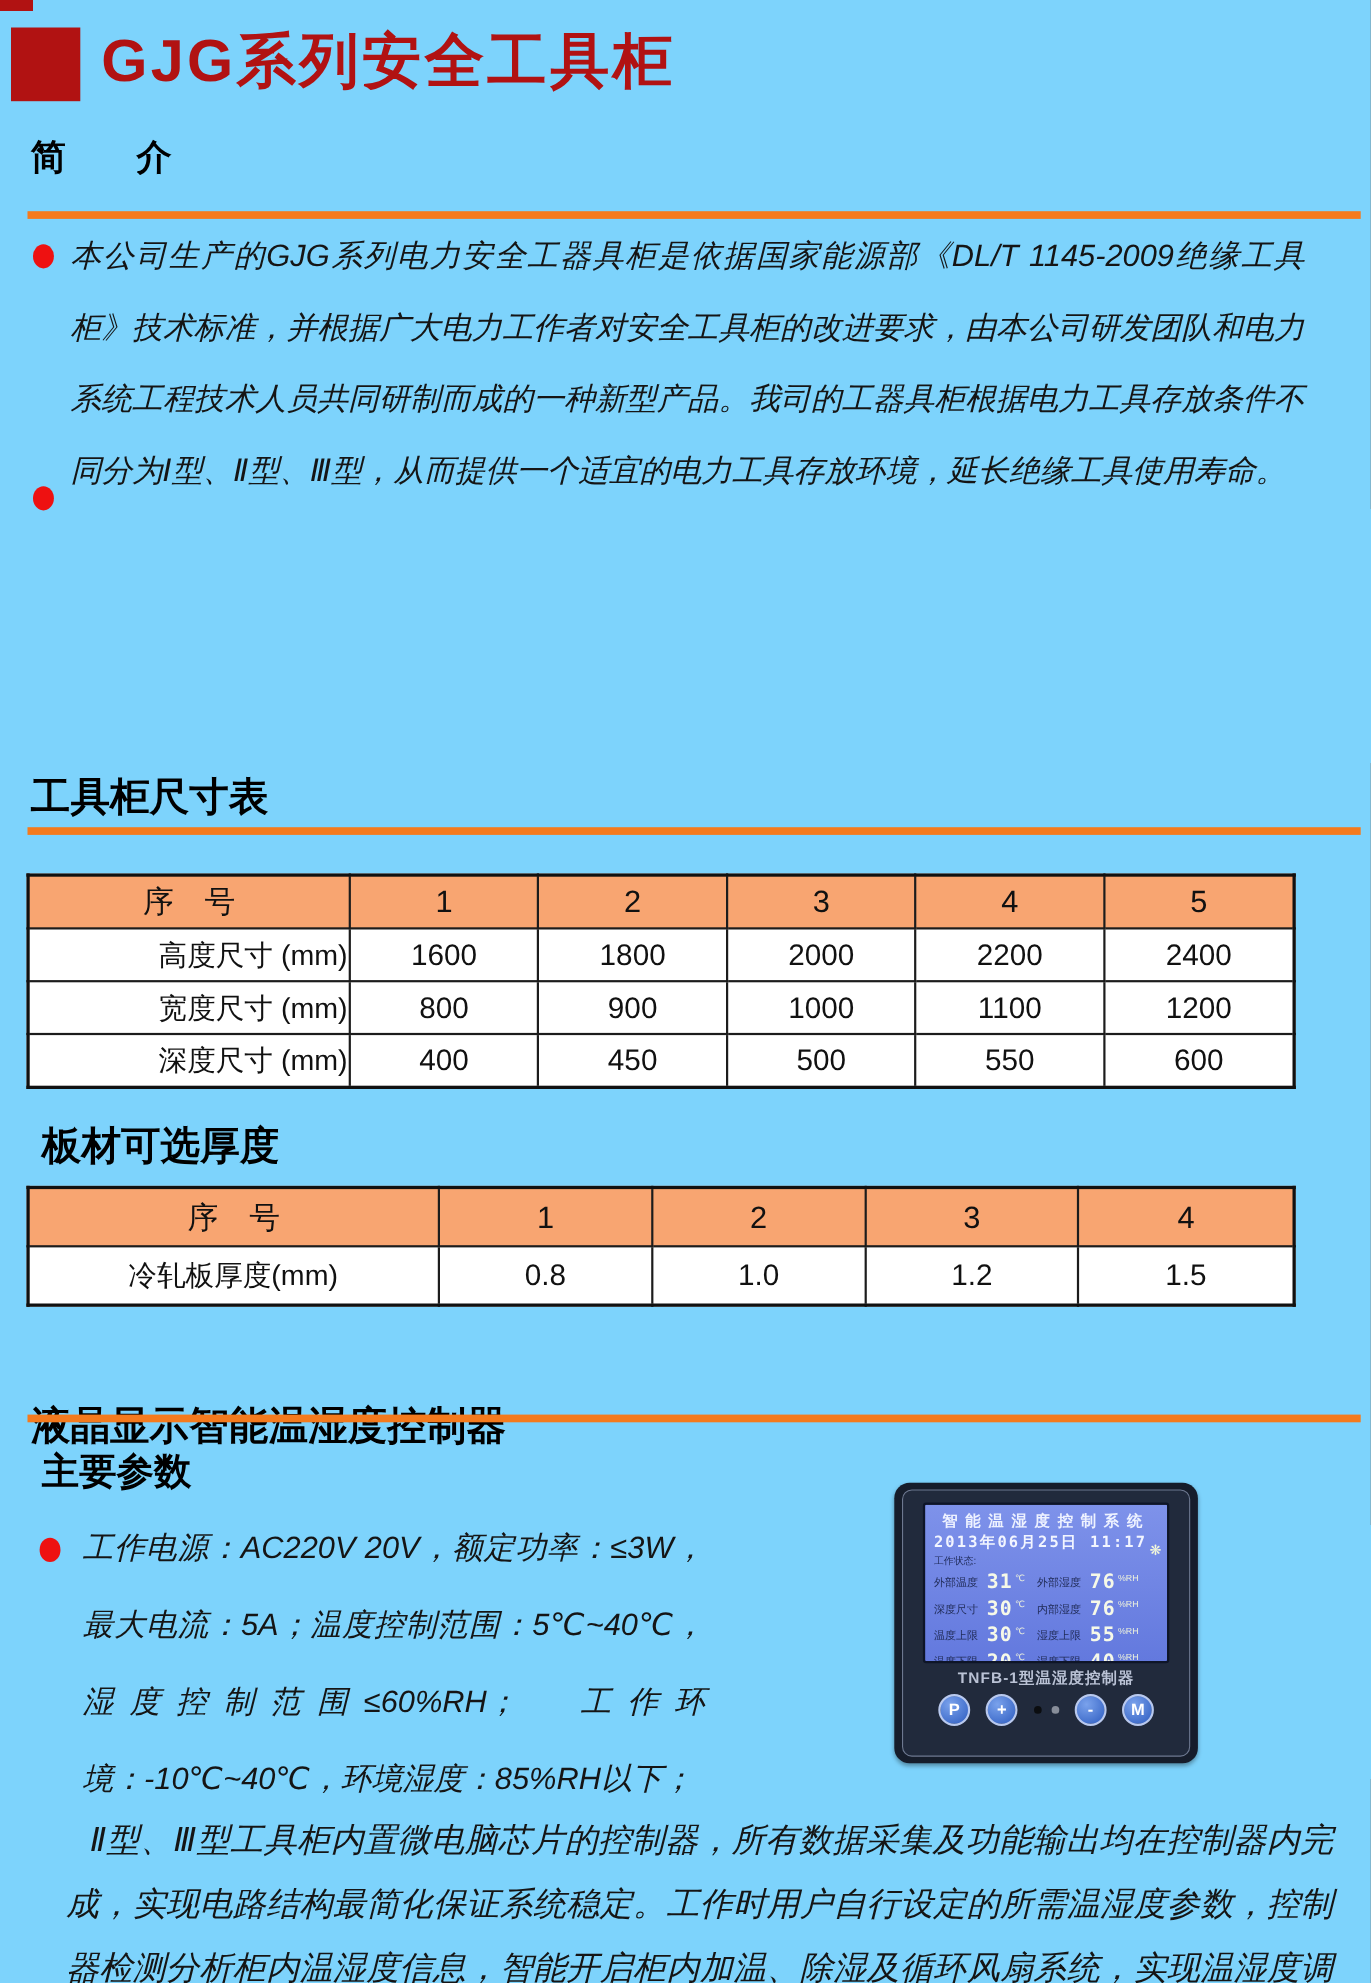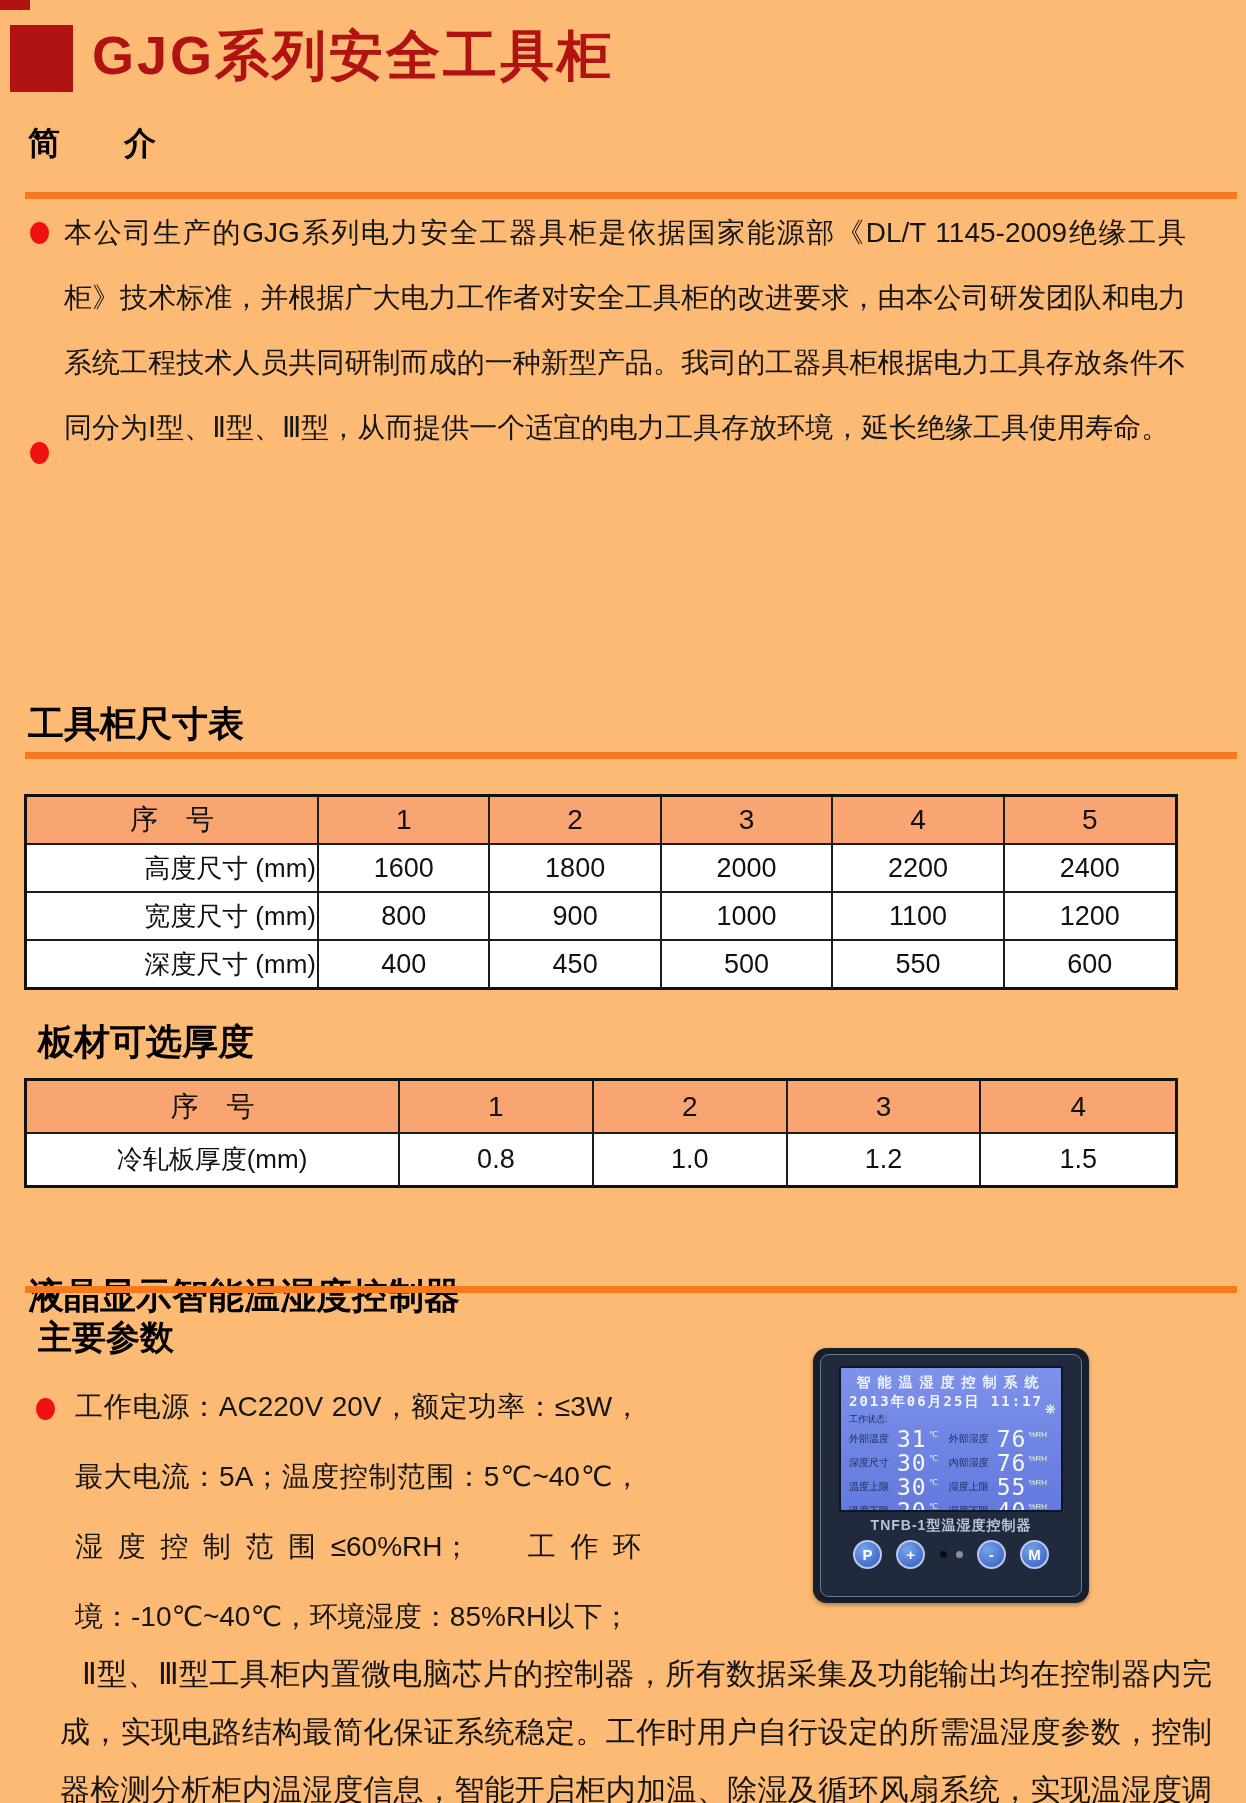"GJG系列安全工具柜" .page { background: #fdba74 -> #7dd3fc }
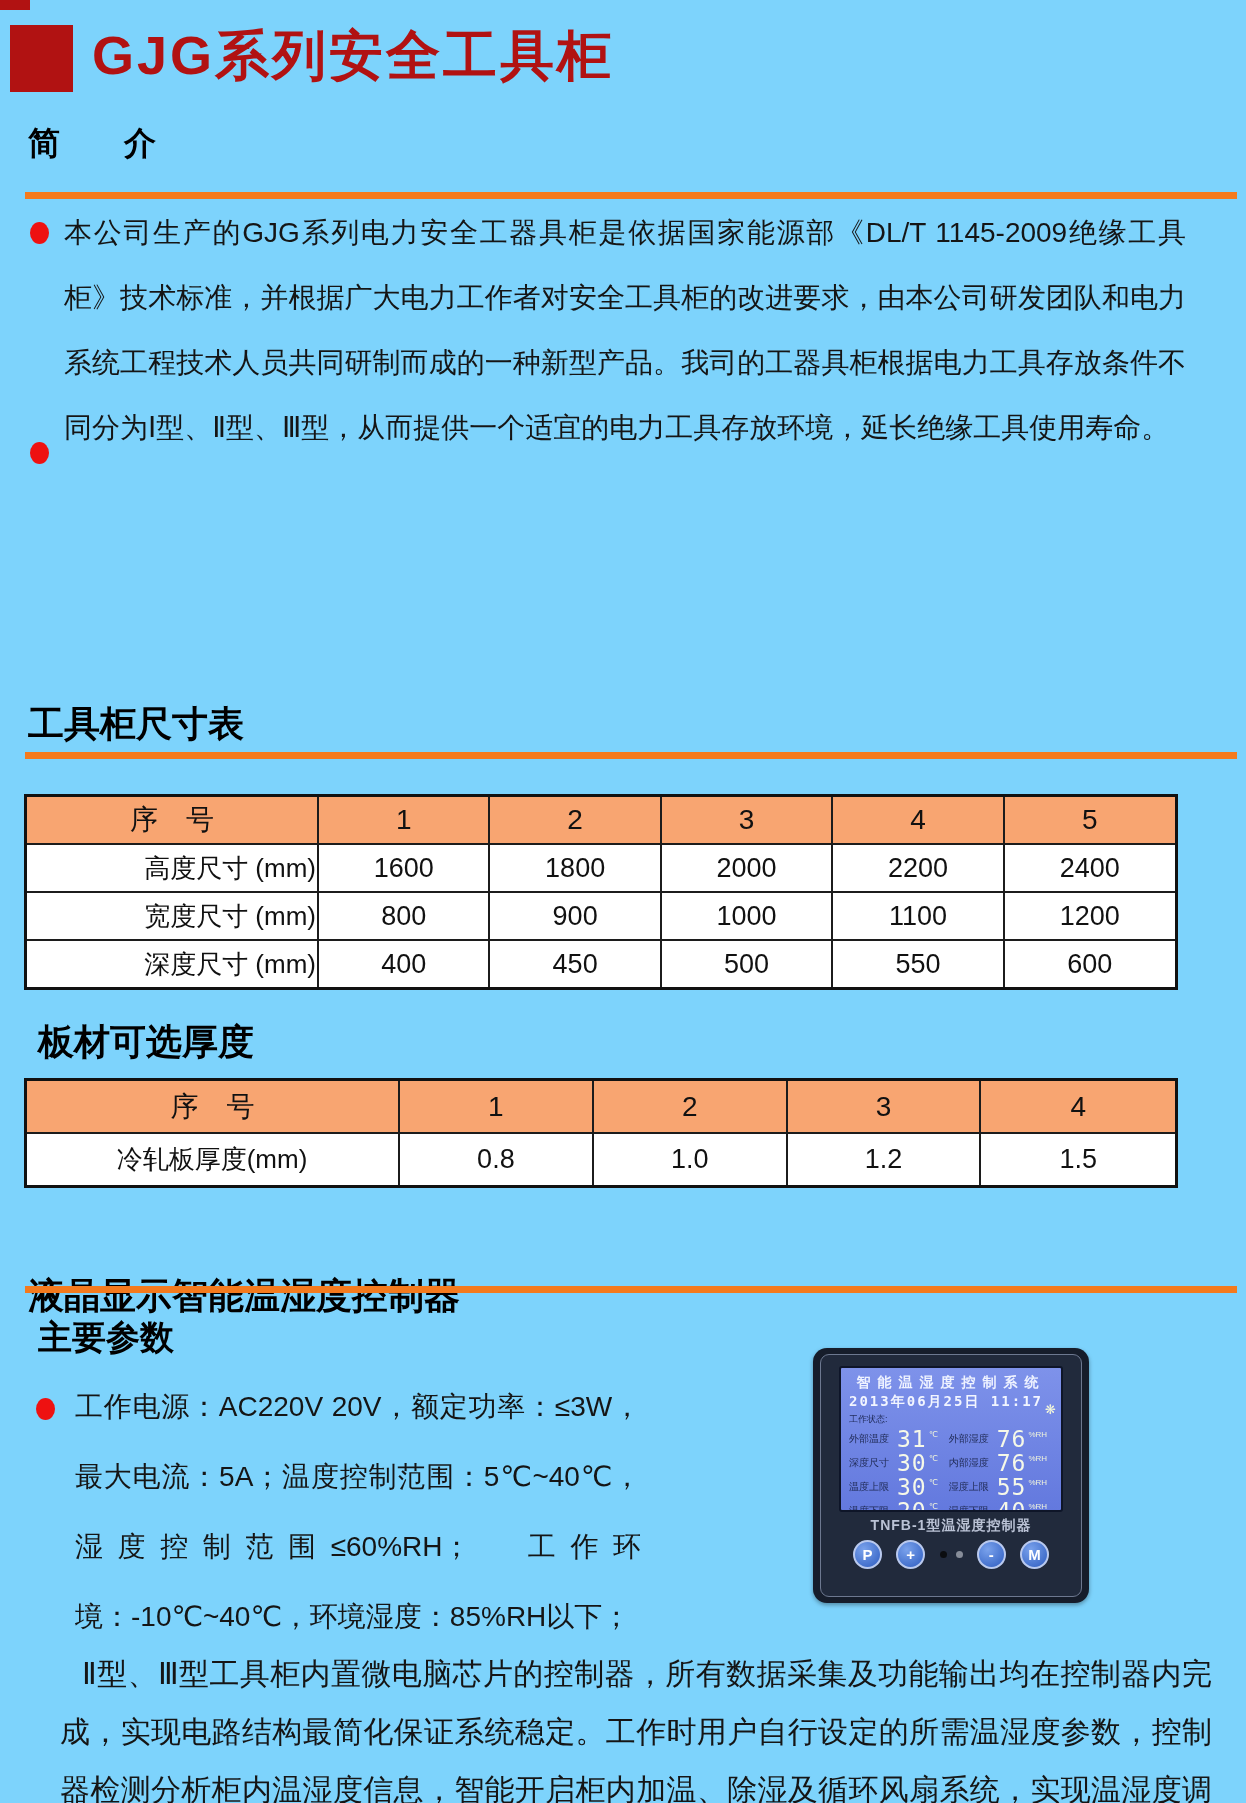"本公司生产的GJG系列电力安全工器具柜是依据国家能源部《DL/T" .para { font-style: none -> italic }
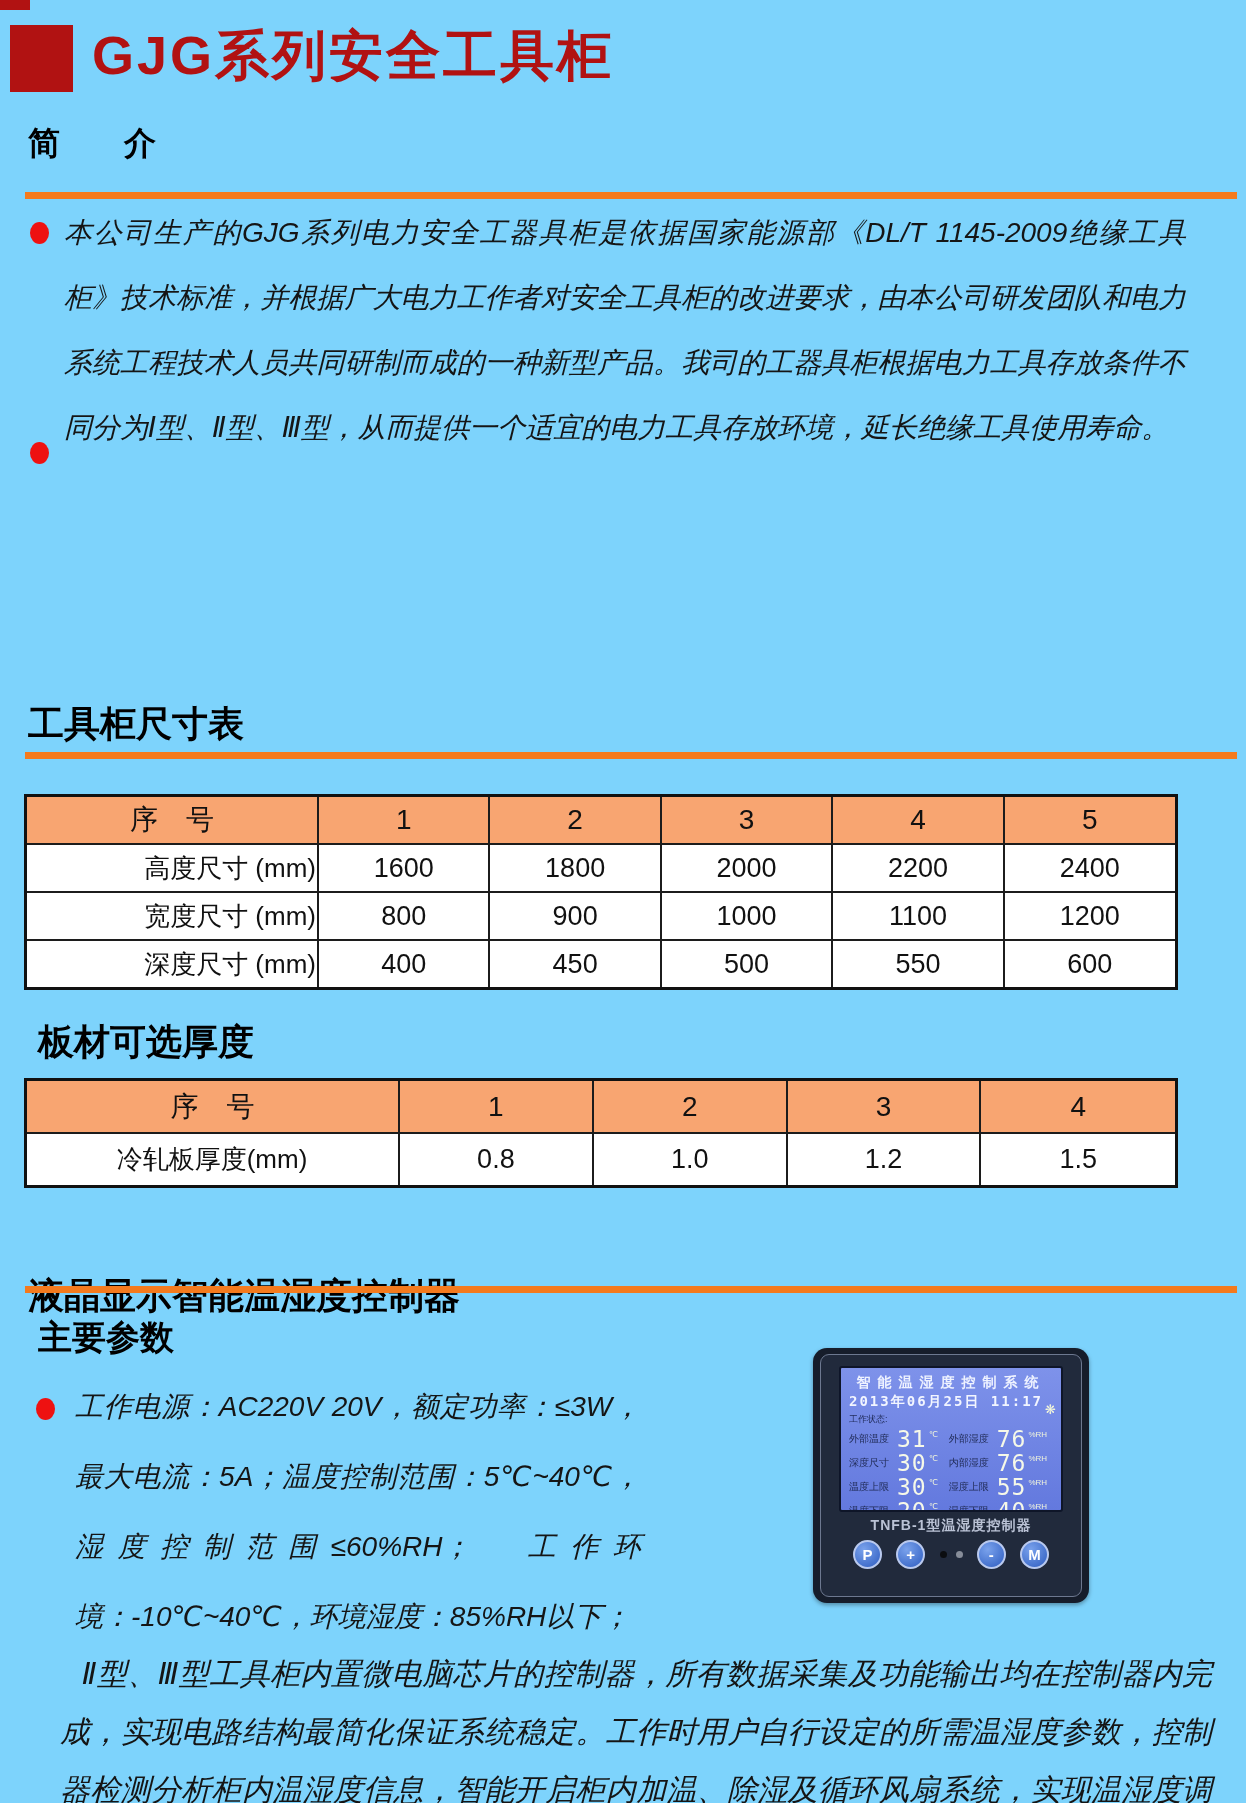"31" .lcd-row .val { font-size: 23px -> 18px; font-weight: normal -> bold }
